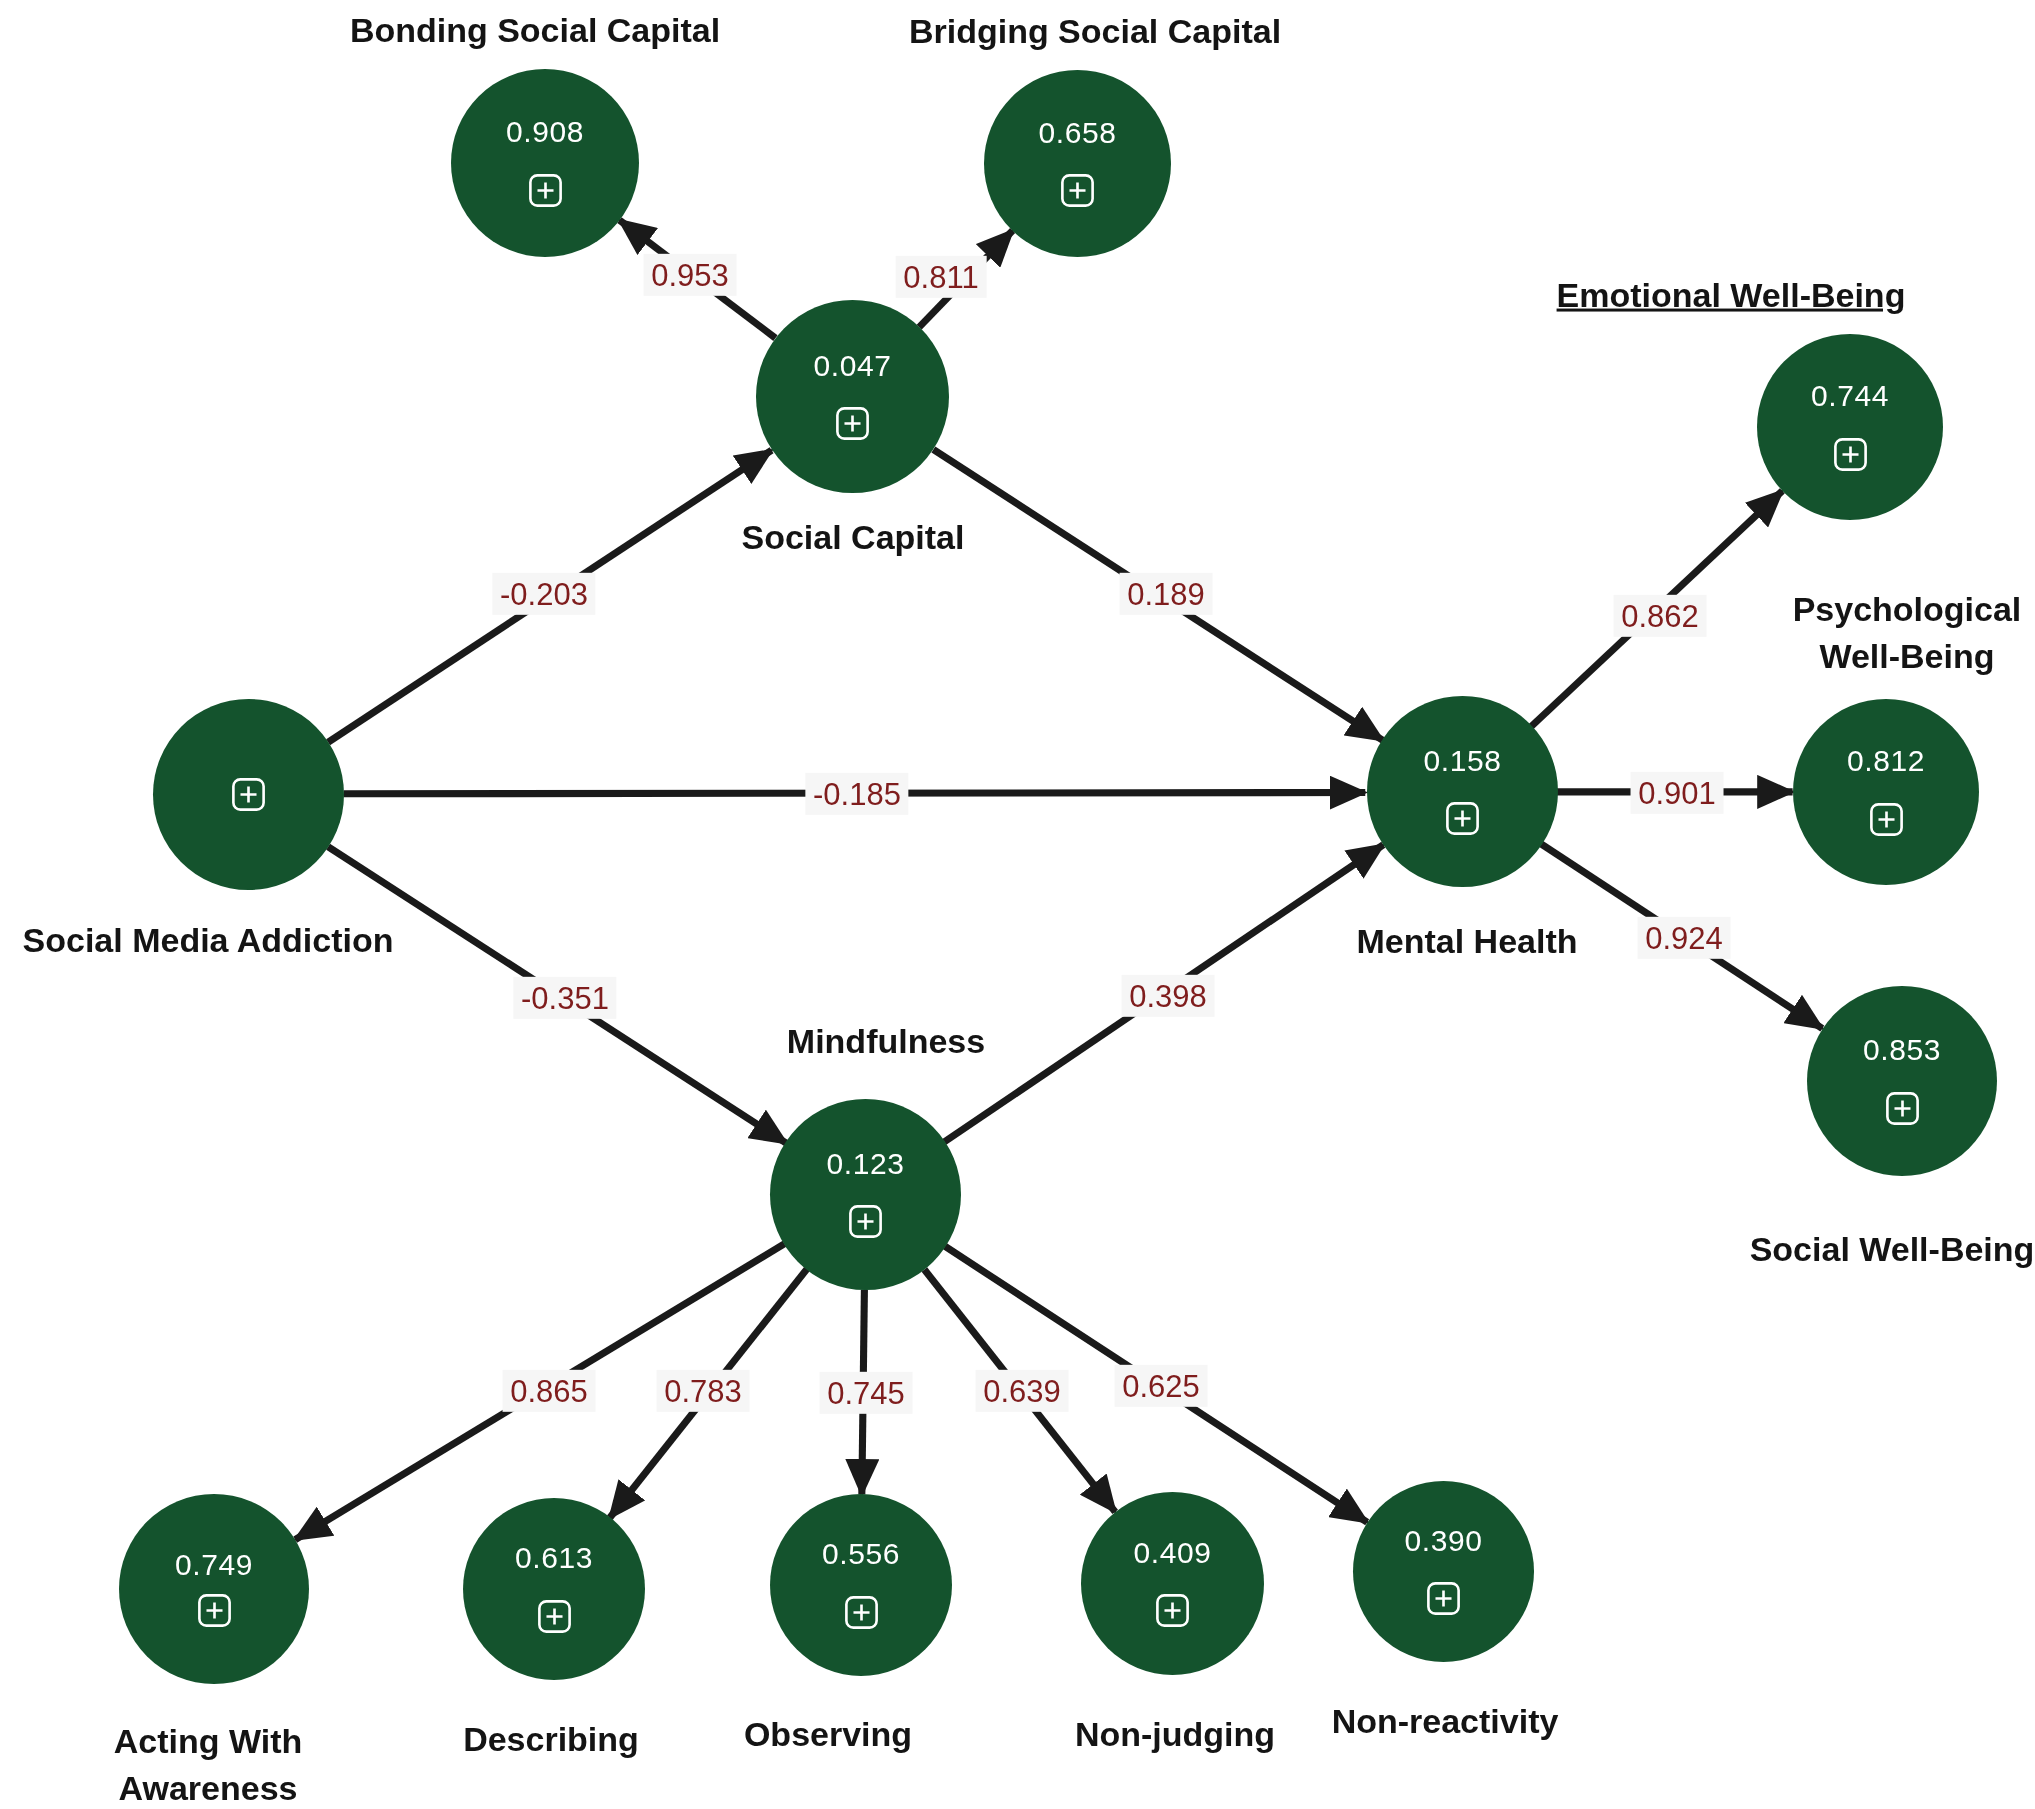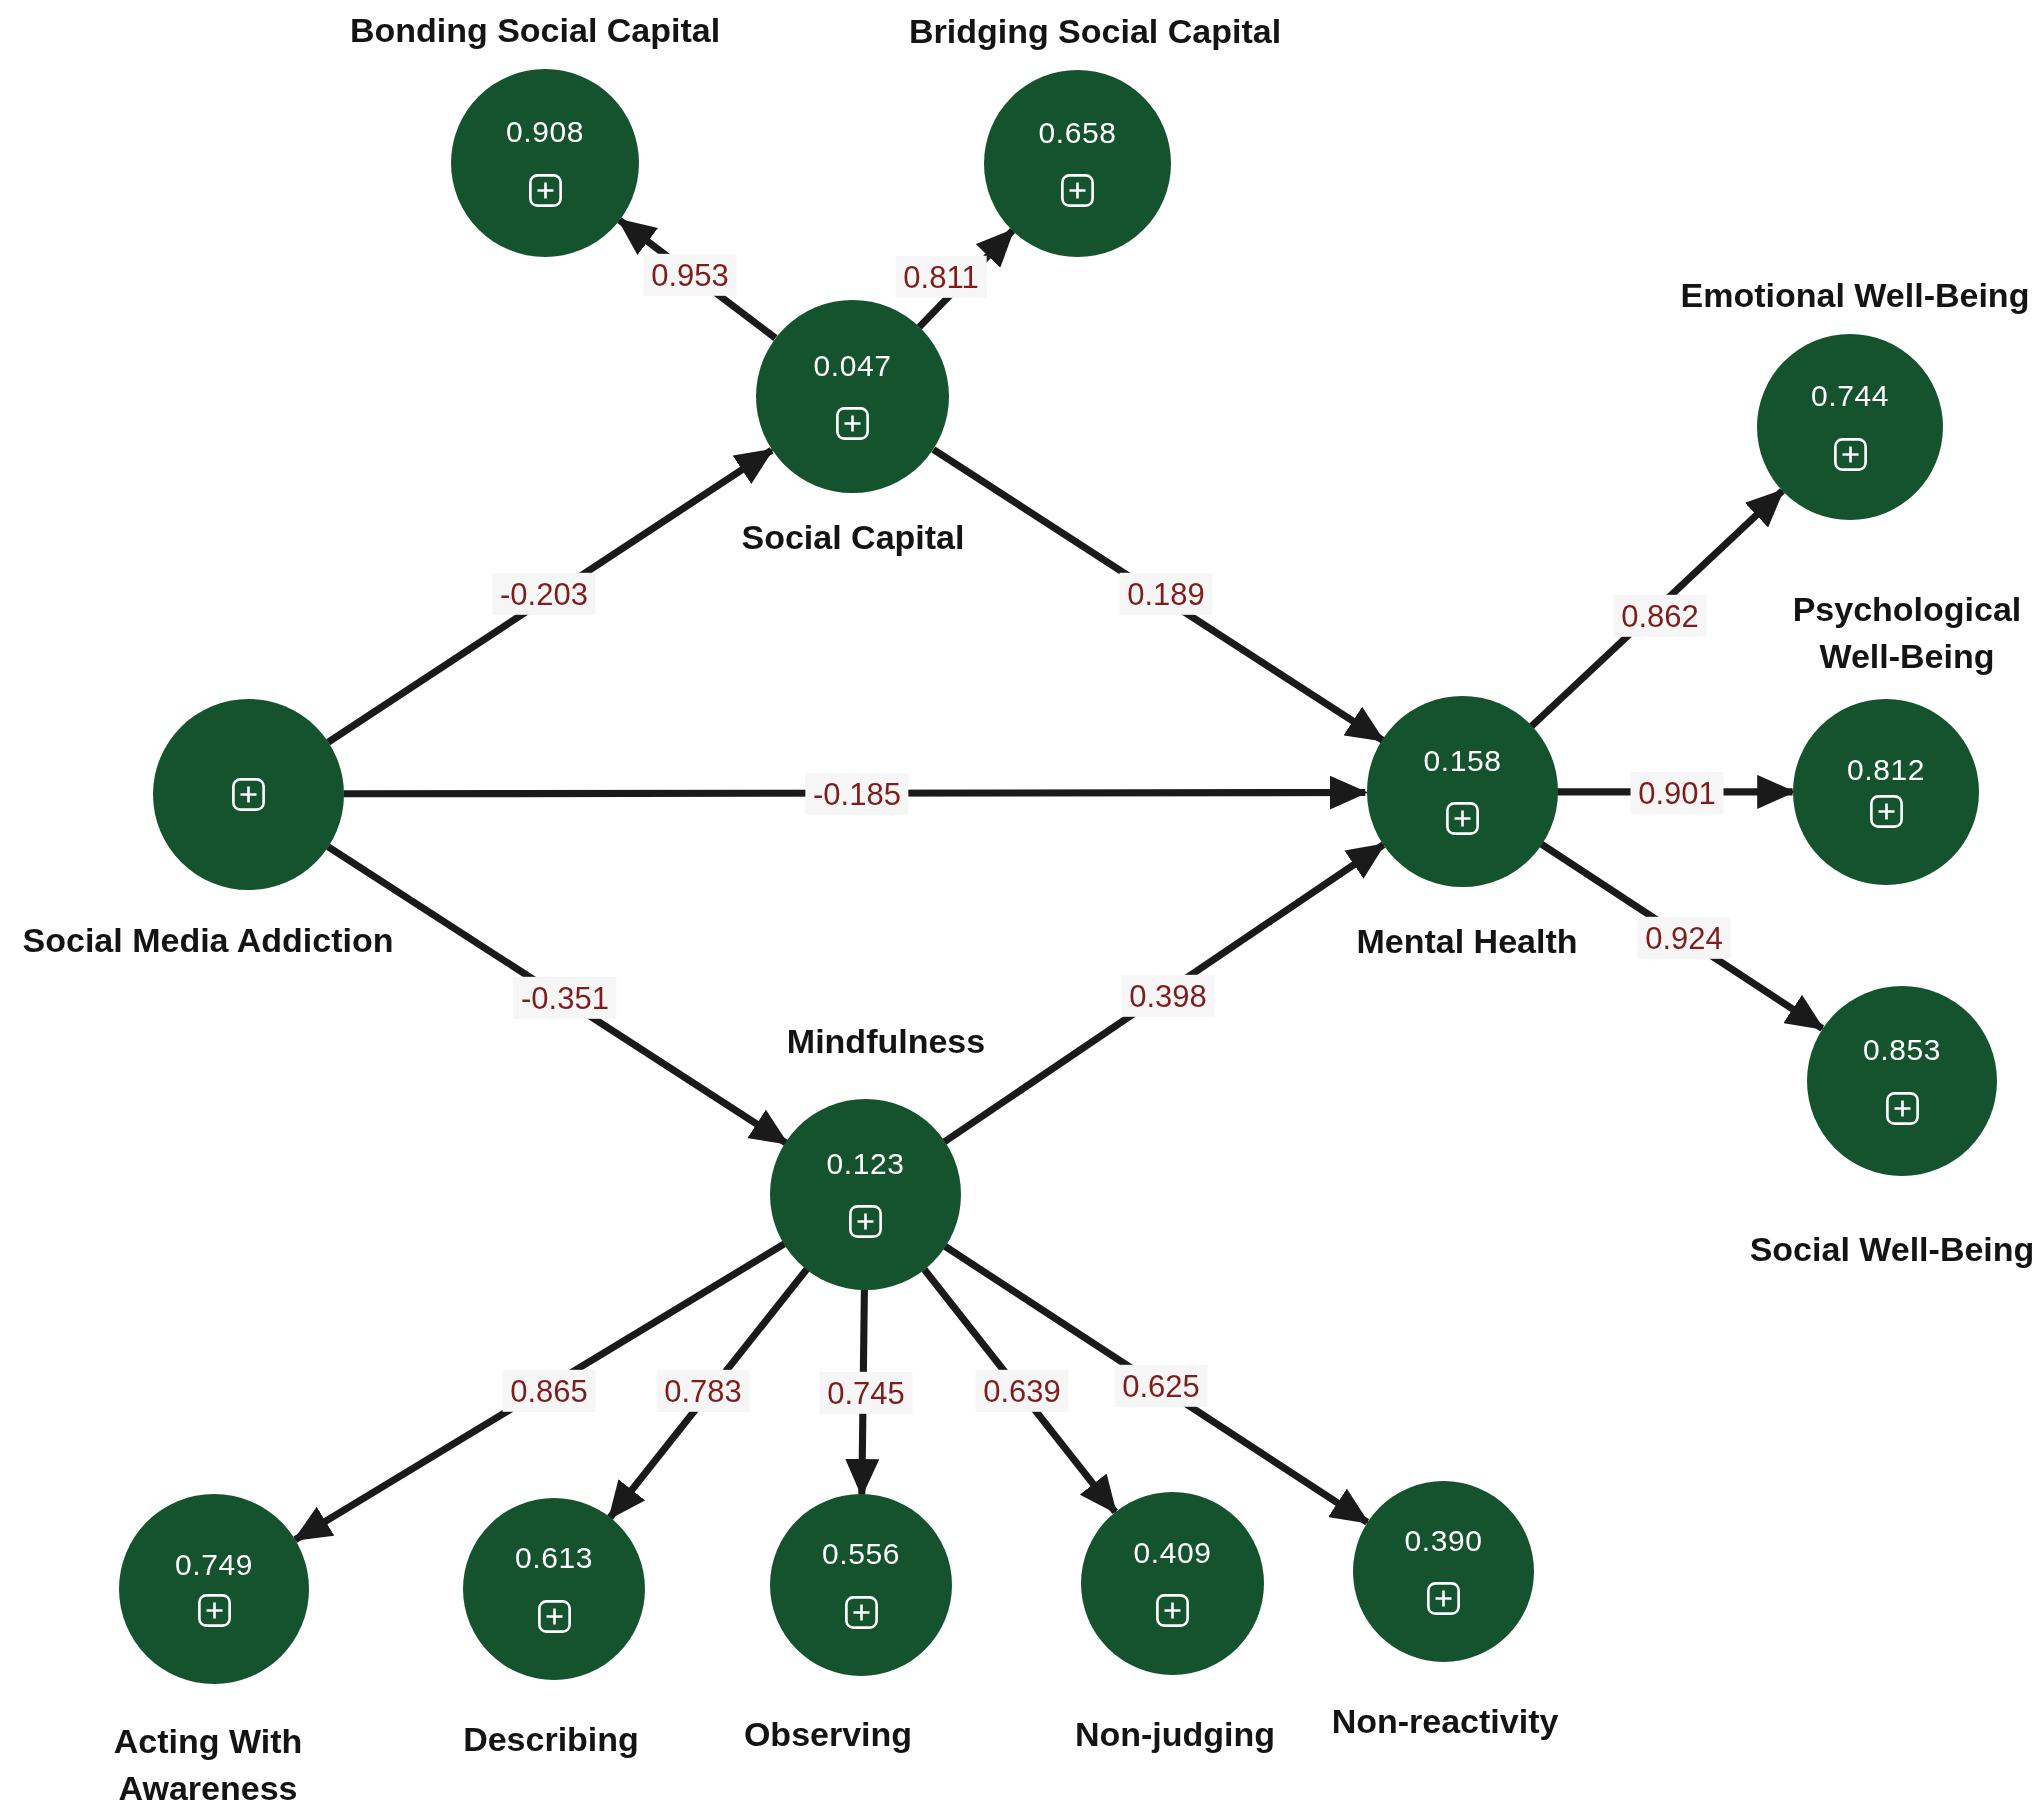"Emotional Well-Being" div.node-label { left: 1855px -> 1731px; text-decoration: none -> underline }
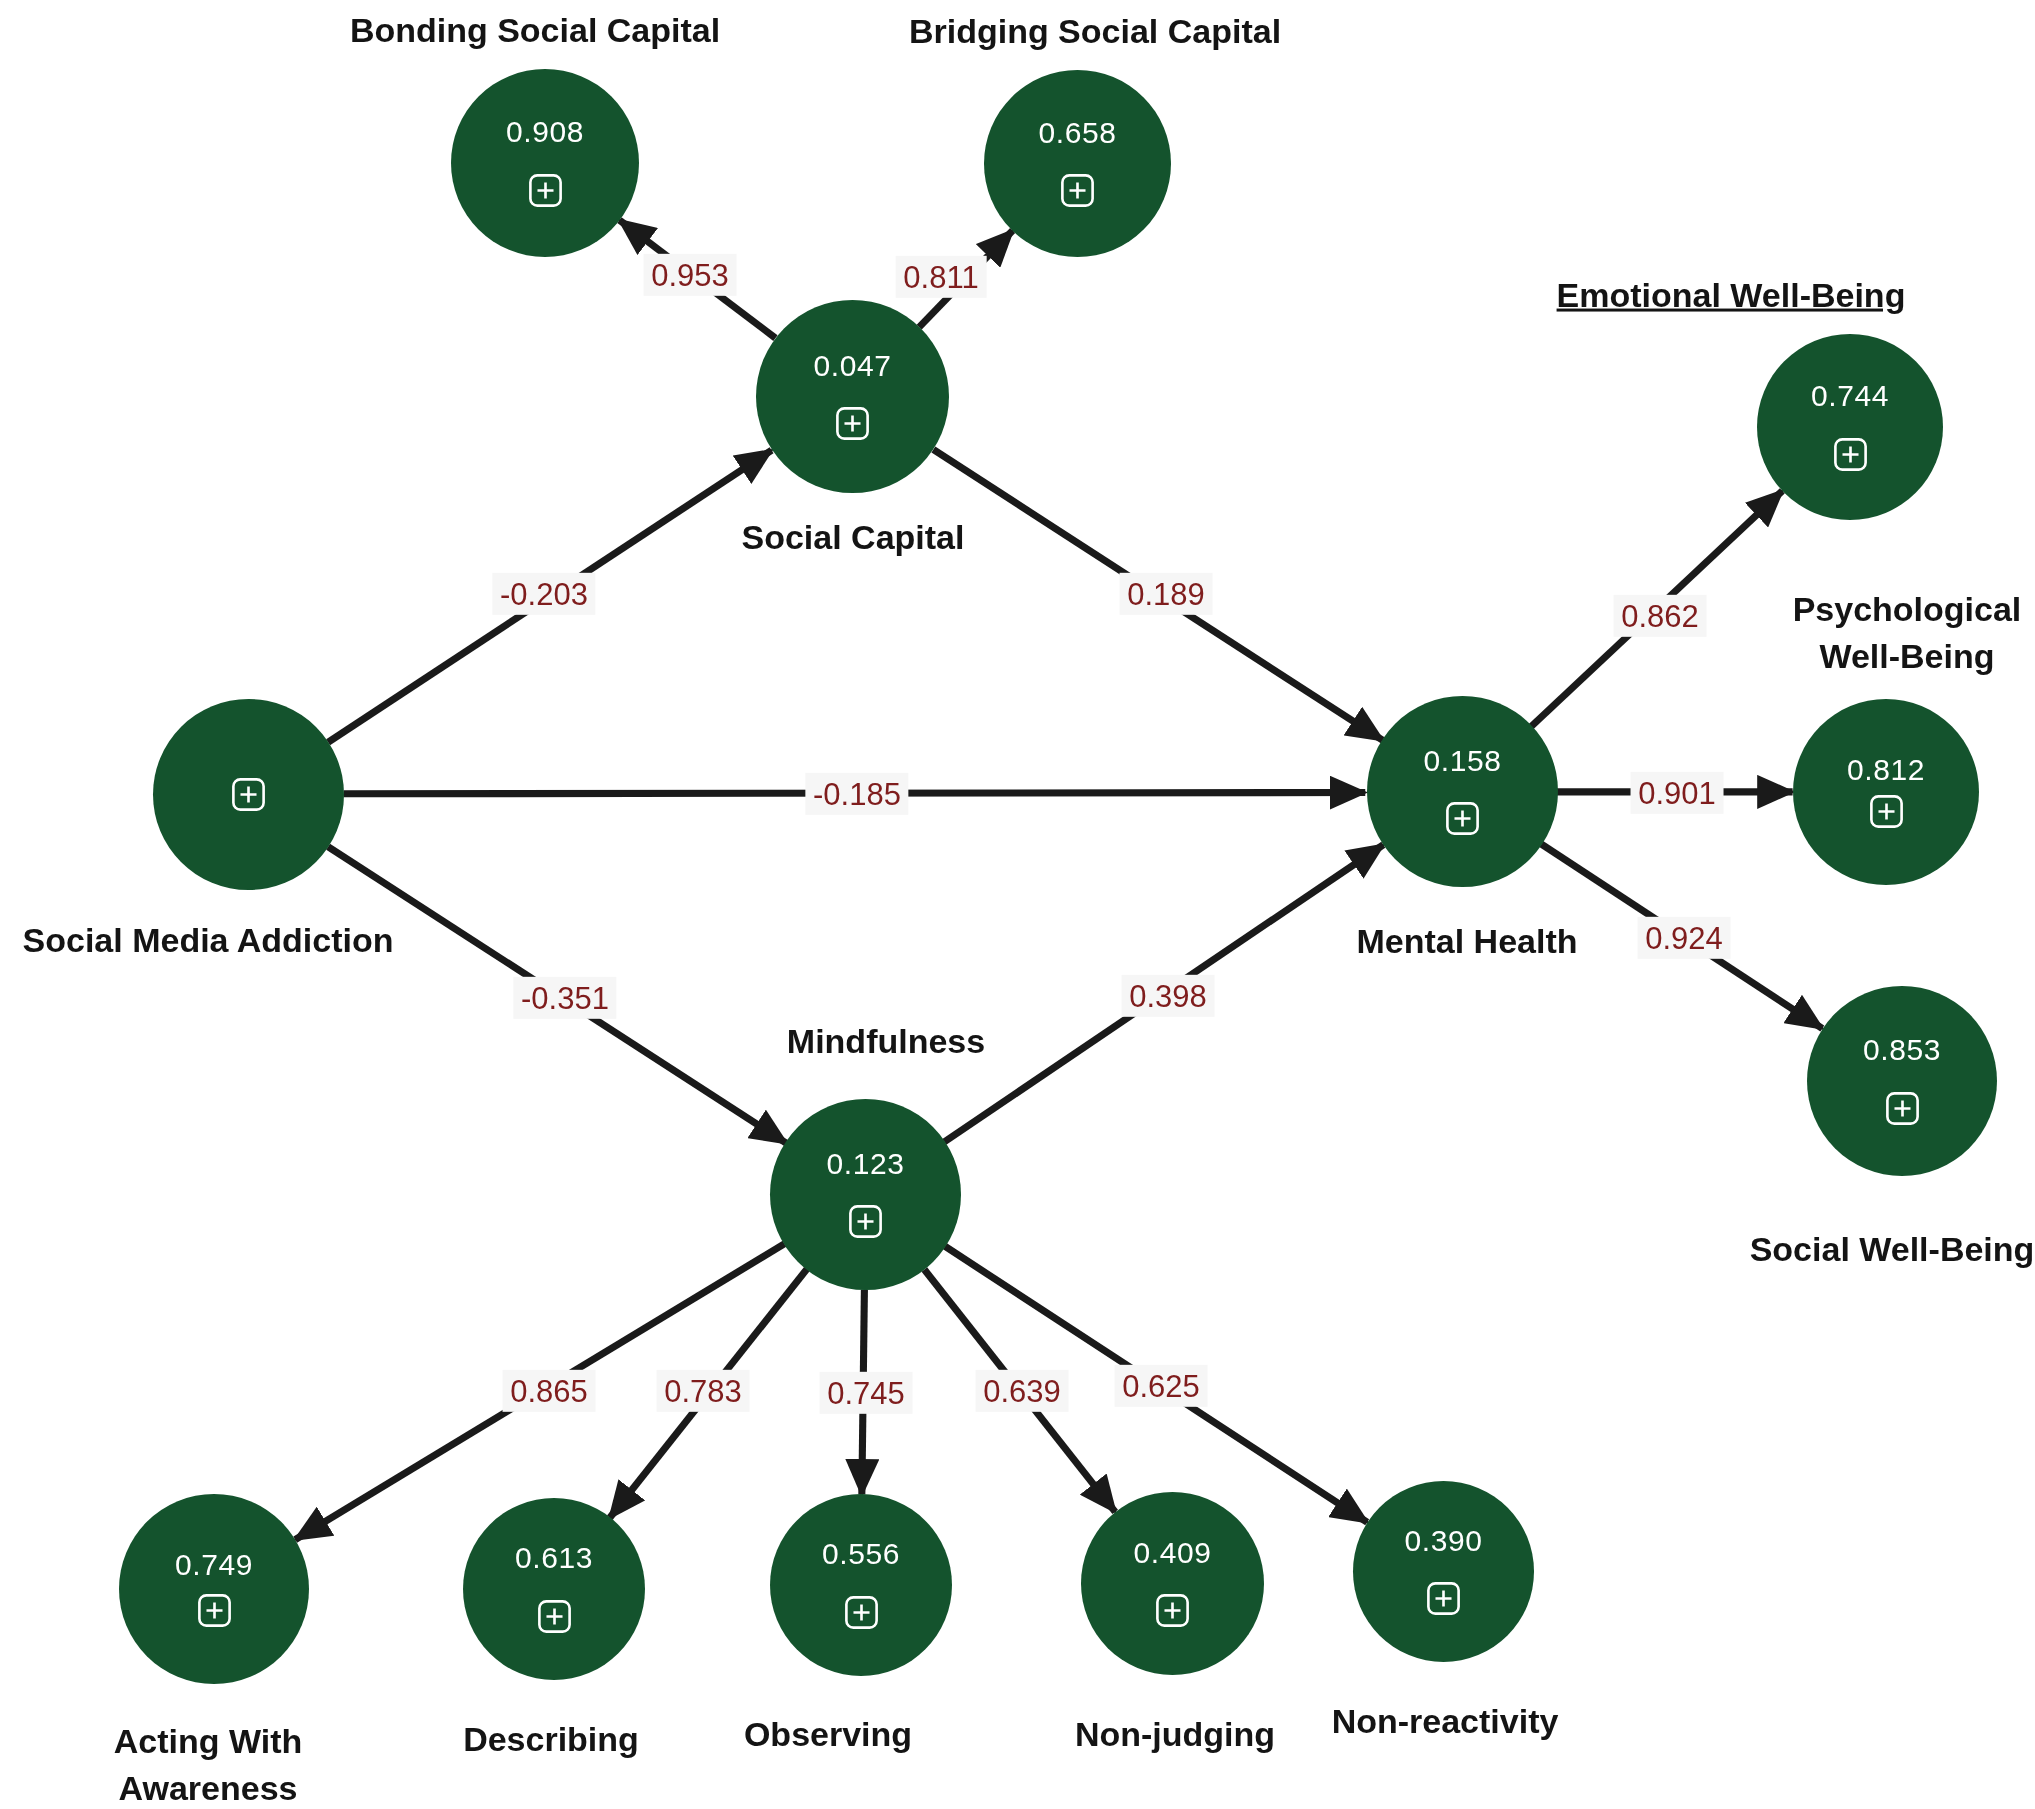"0.812" div.node { gap: 8px -> none }
